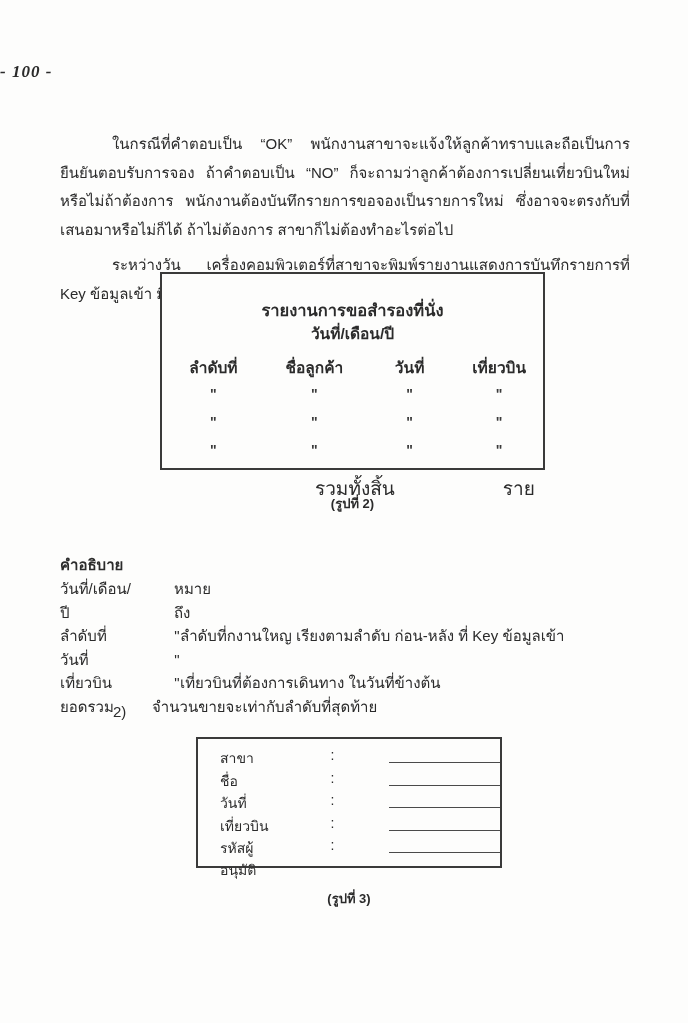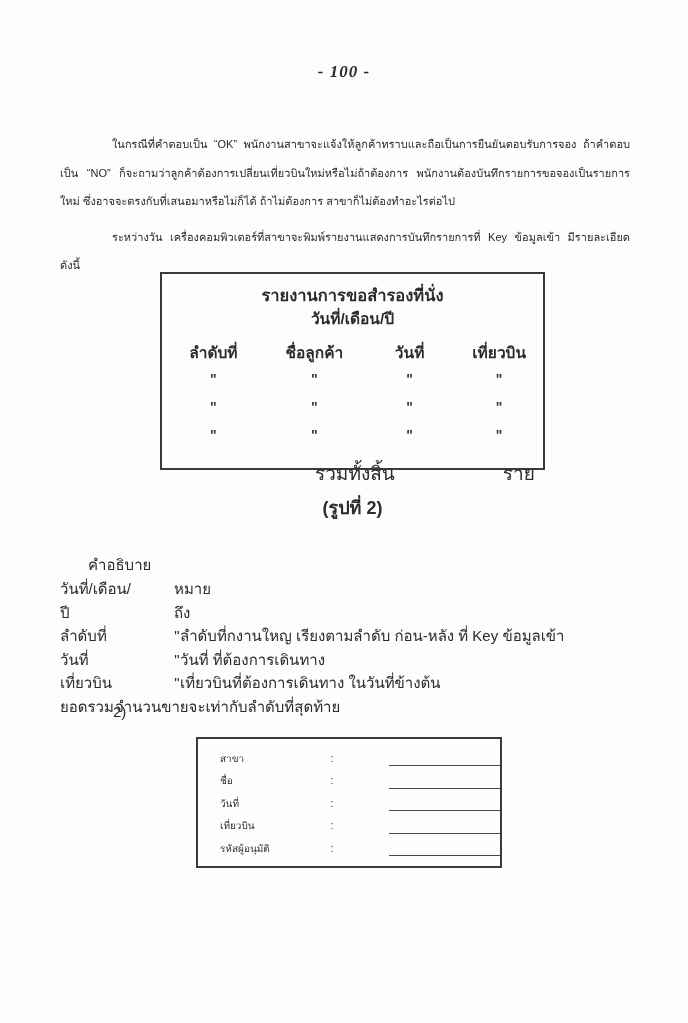"- 100 -" .page-number { text-align: center -> left }
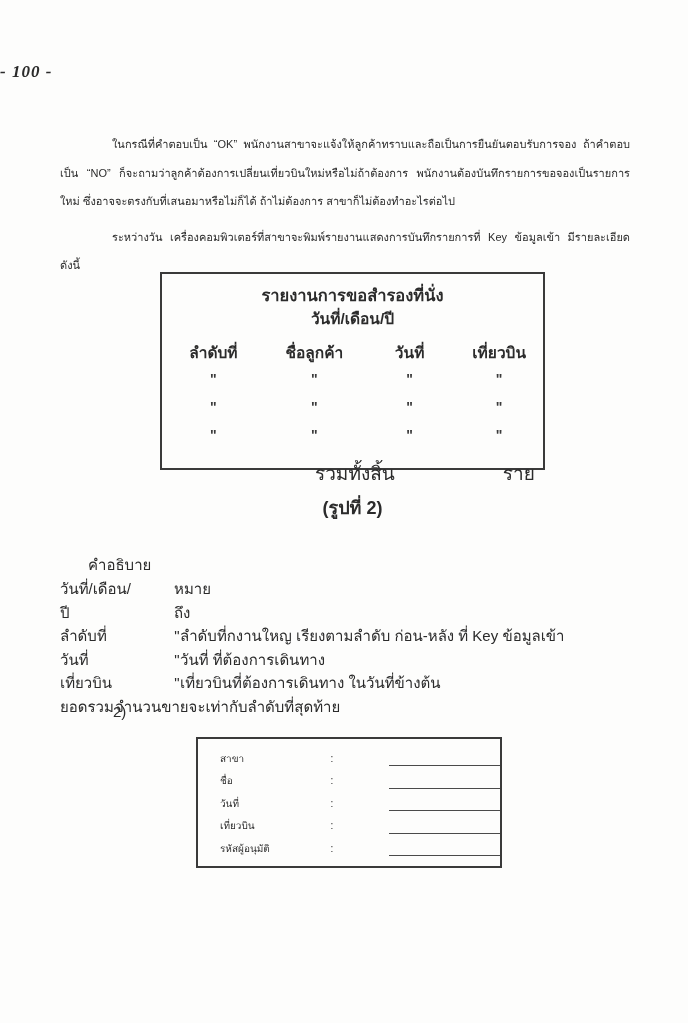"ในกรณีที่คำตอบเป็น “OK”" .body-text { font-size: 11px -> 15px }
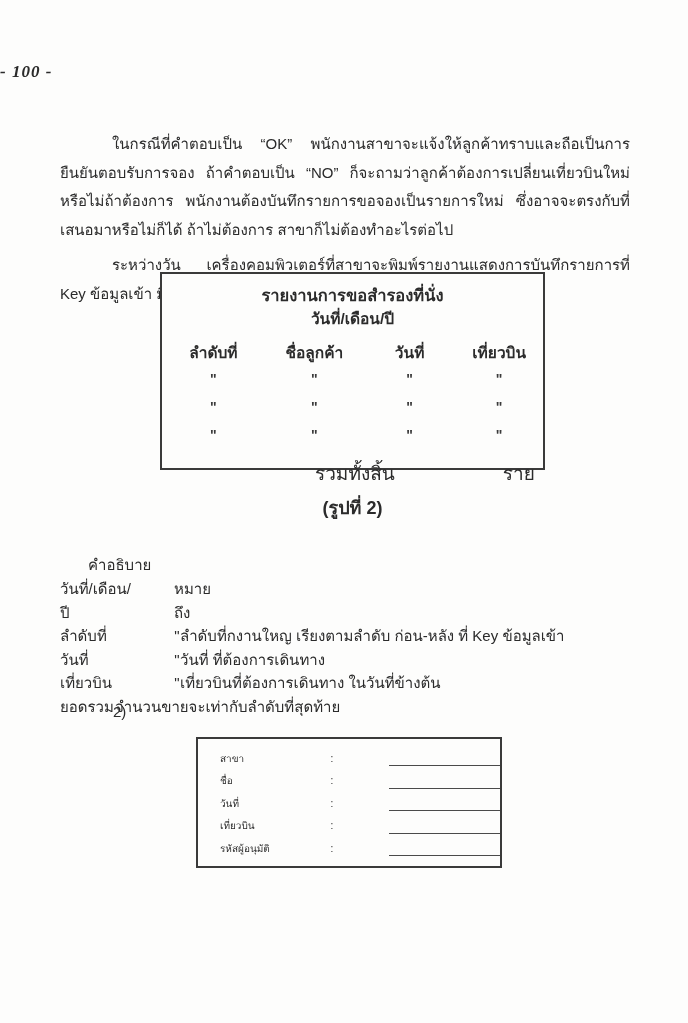"รายงานการขอสำรองที่นั่ง" .fig2-box { padding-top: 9px -> 24px }
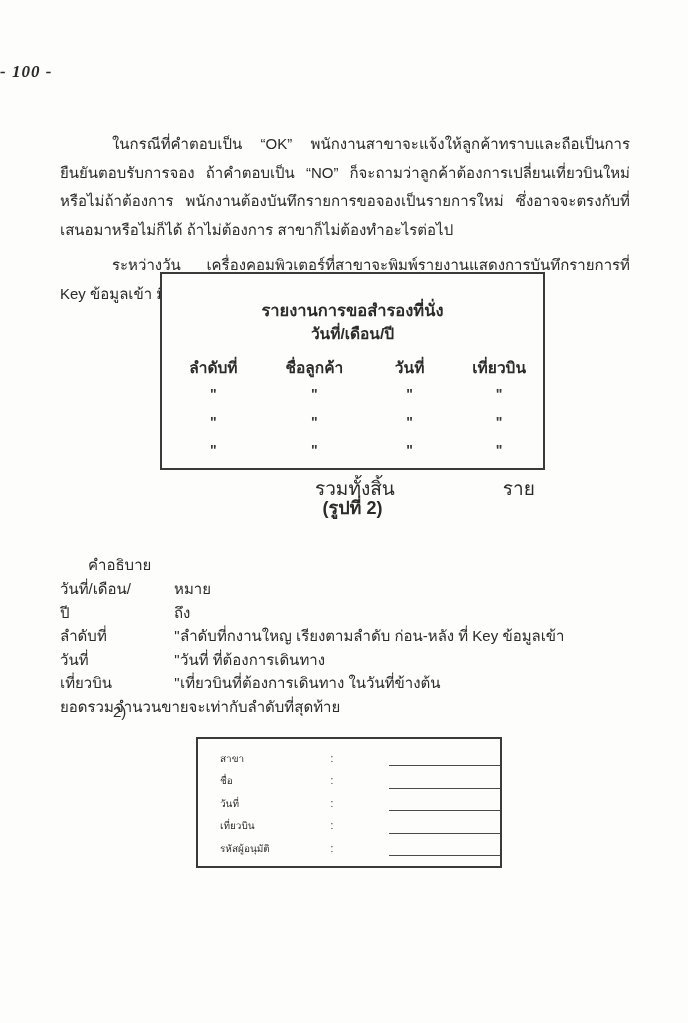"(รูปที่ 2)" .fig-caption { font-size: 18px -> 13px }
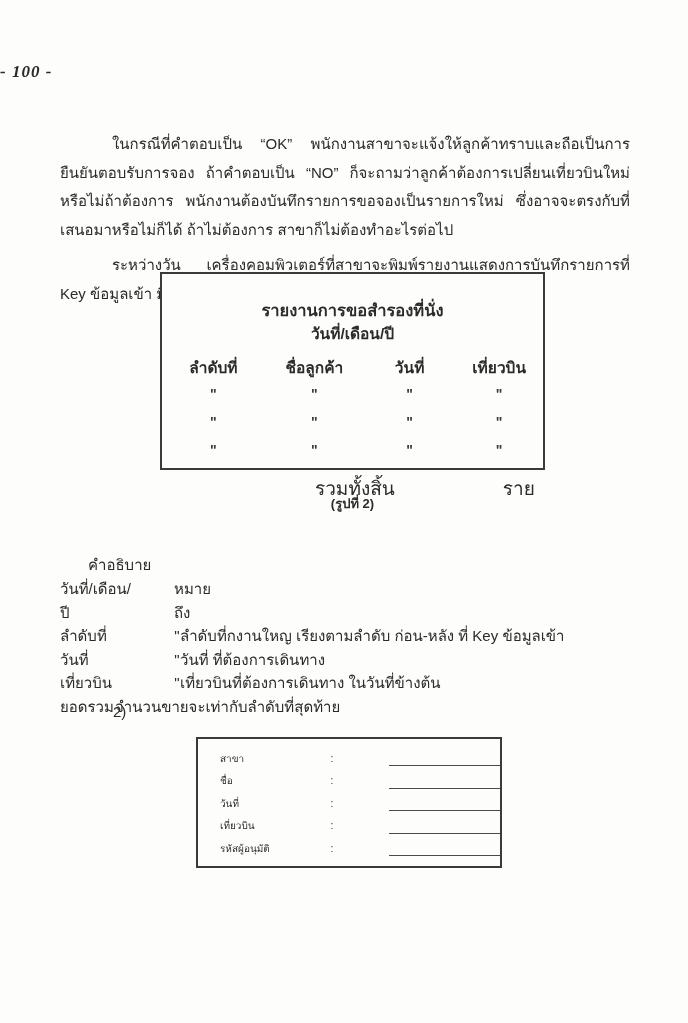"คำอธิบาย" .explain-head { font-weight: normal -> bold; margin-left: 28px -> none }
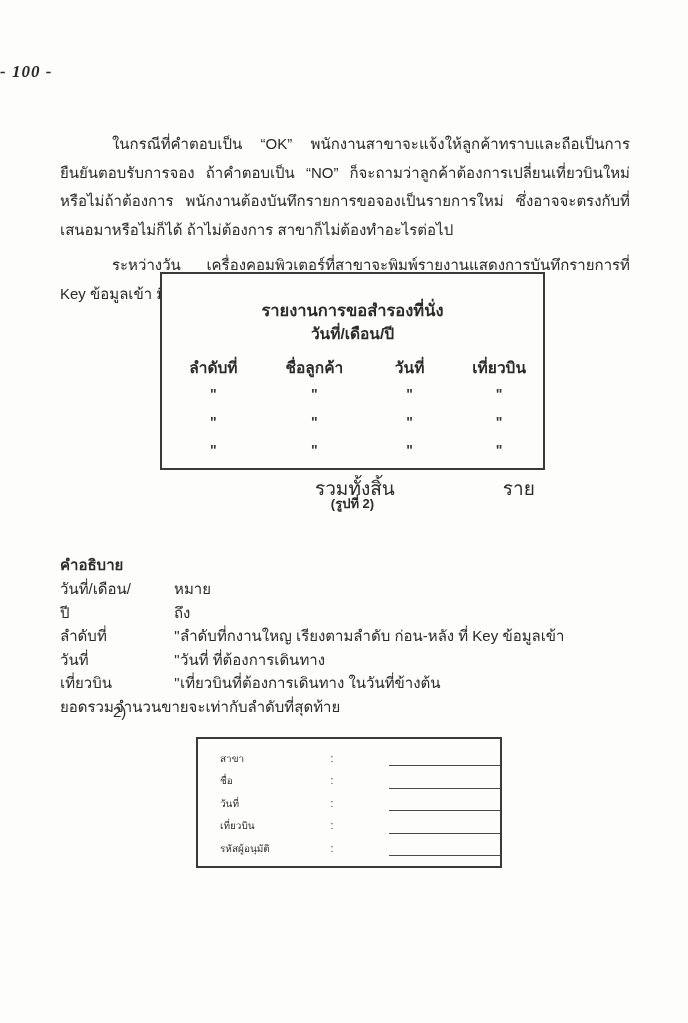"วันที่ ที่ต้องการเดินทาง" span { html: <span>วันที่ ที่ต้องการเดินทาง</span> -> none }
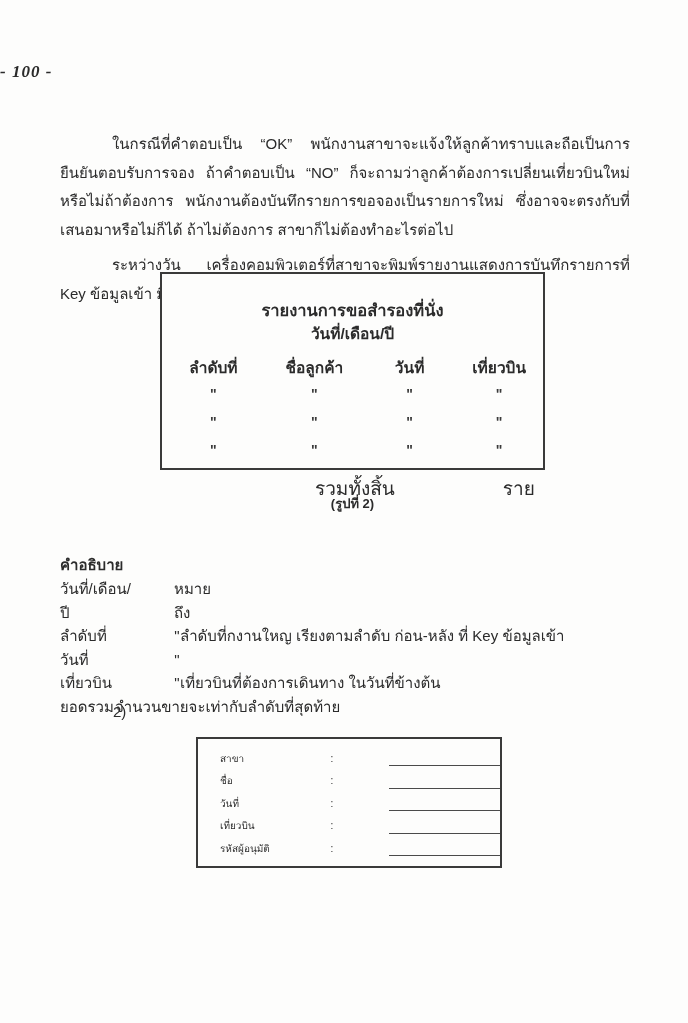"ยอดรวม" .explain-total { gap: none -> 37px }
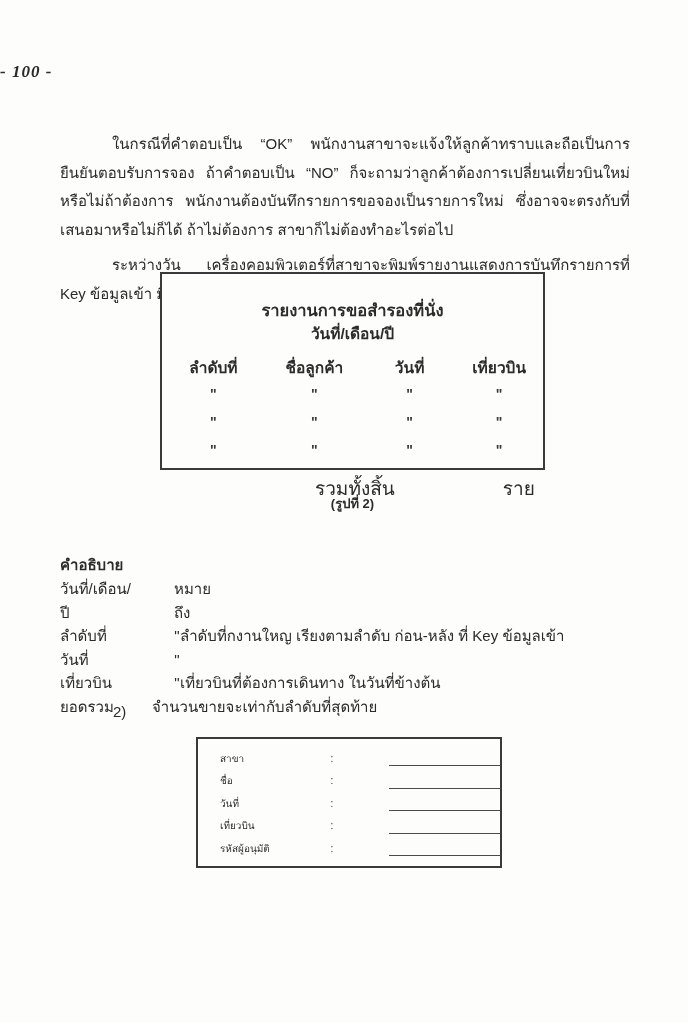"สาขา" .fig3-row { align-items: center -> flex-start; font-size: 10px -> 14px }
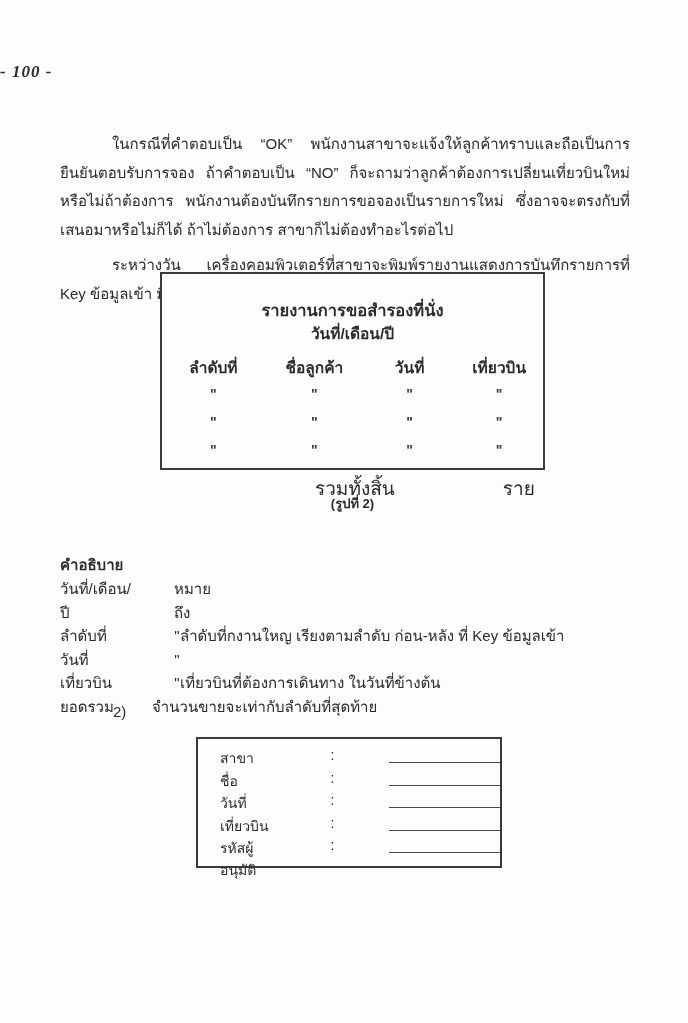"(รูปที่ 3)" div.fig-caption { html: none -> <div>(รูปที่ 3)</div> }
